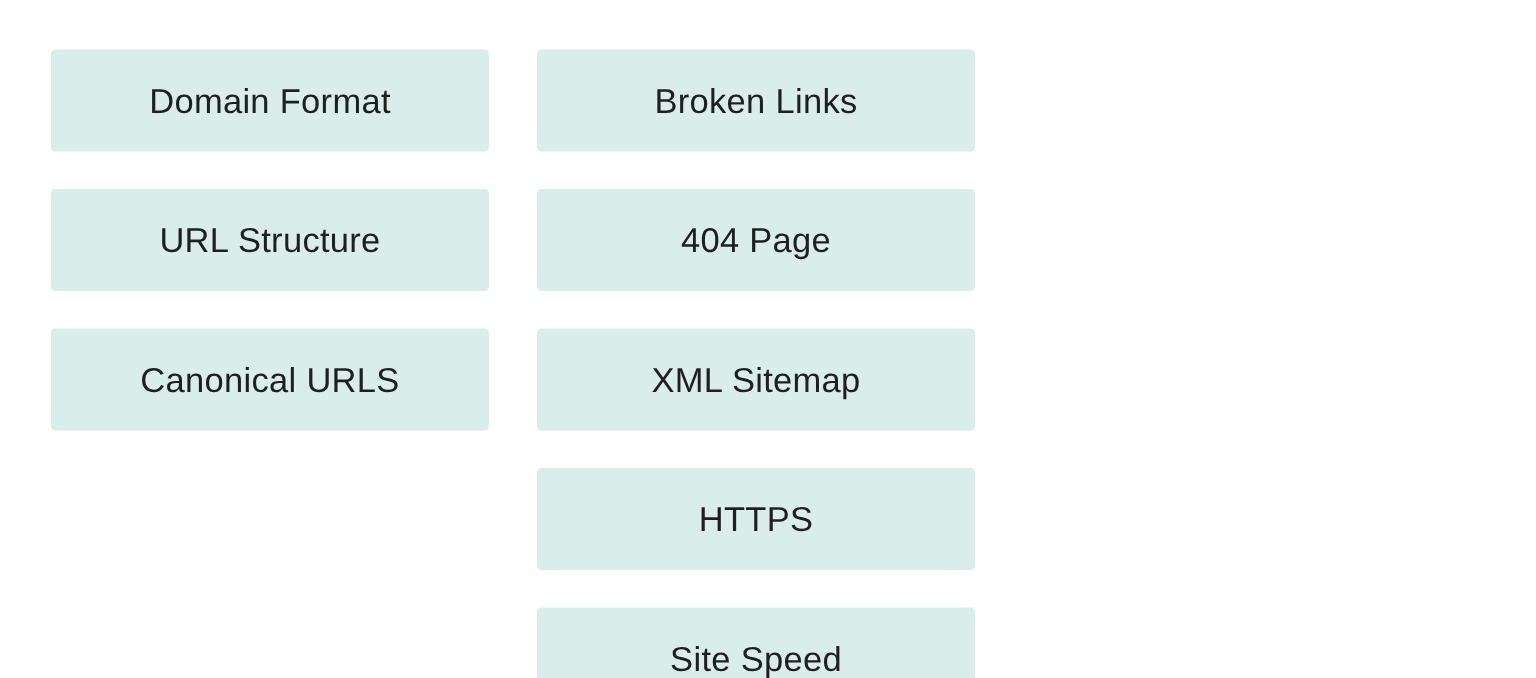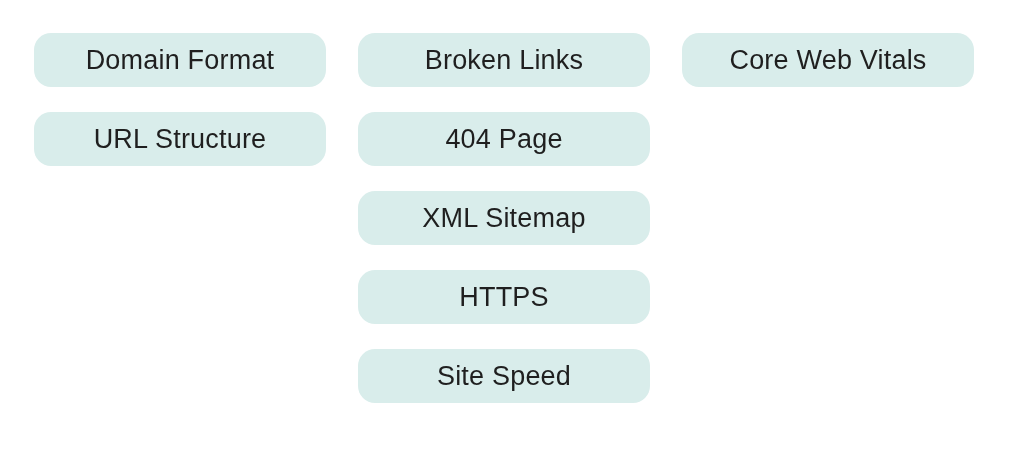"Domain Format" .pill { border-radius: 17px -> 3px; font-size: 27px -> 23px; height: 54px -> 68px }
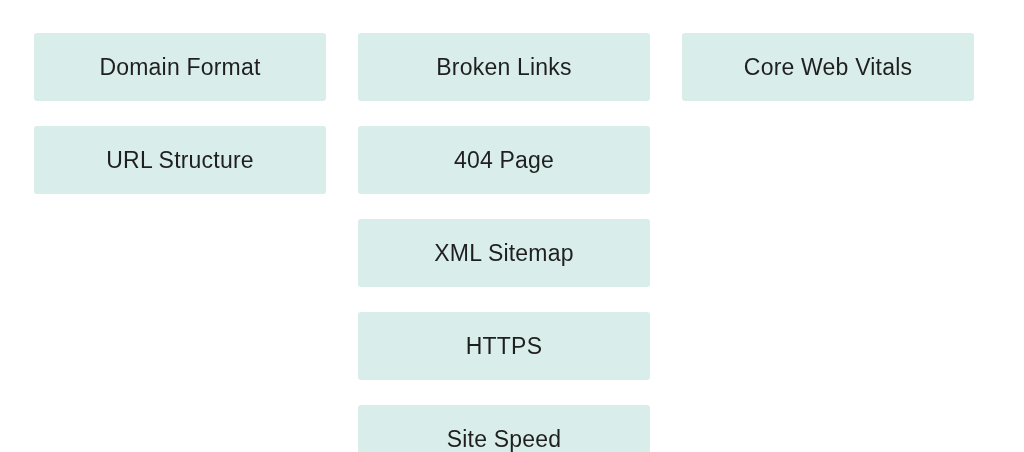"Core Web Vitals" div.pill { html: <div>Core Web Vitals</div> -> none }
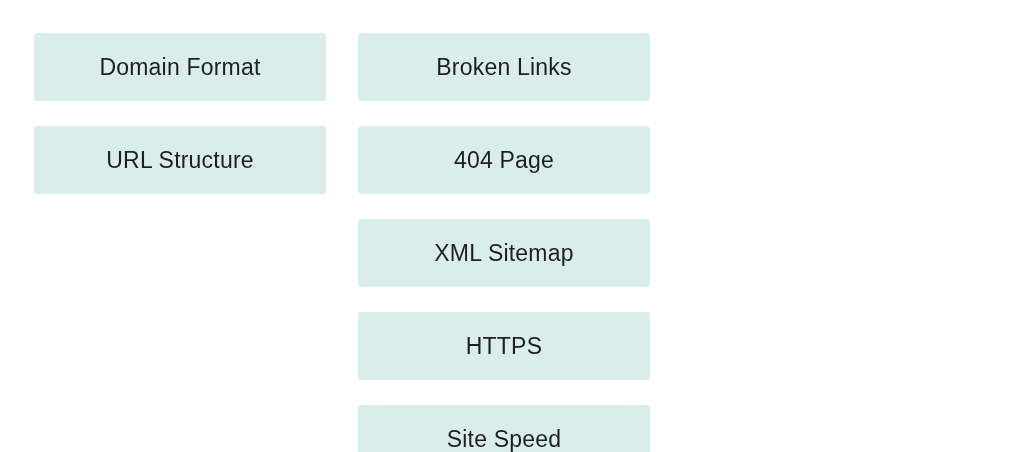"Canonical URLS" div.pill { html: none -> <div>Canonical URLS</div> }
